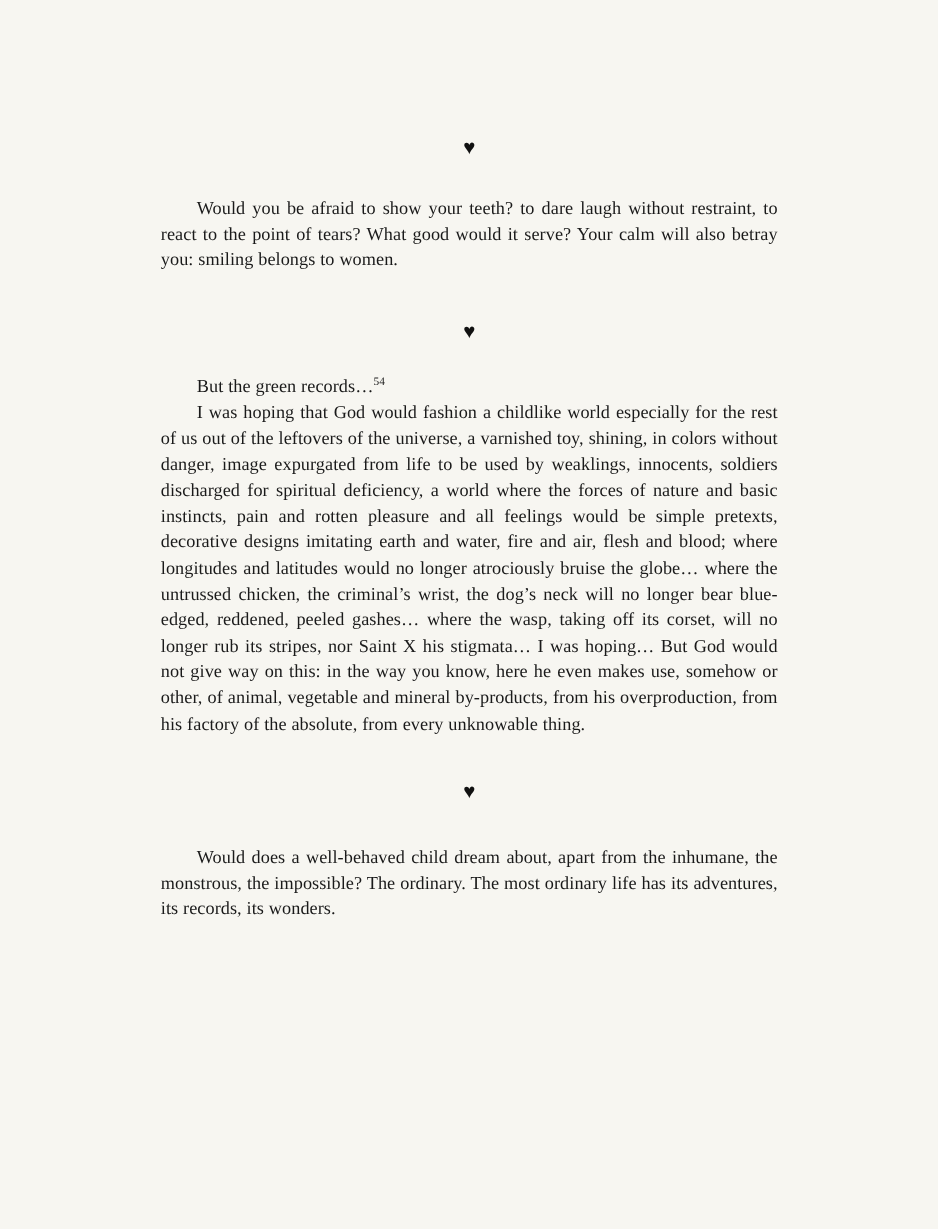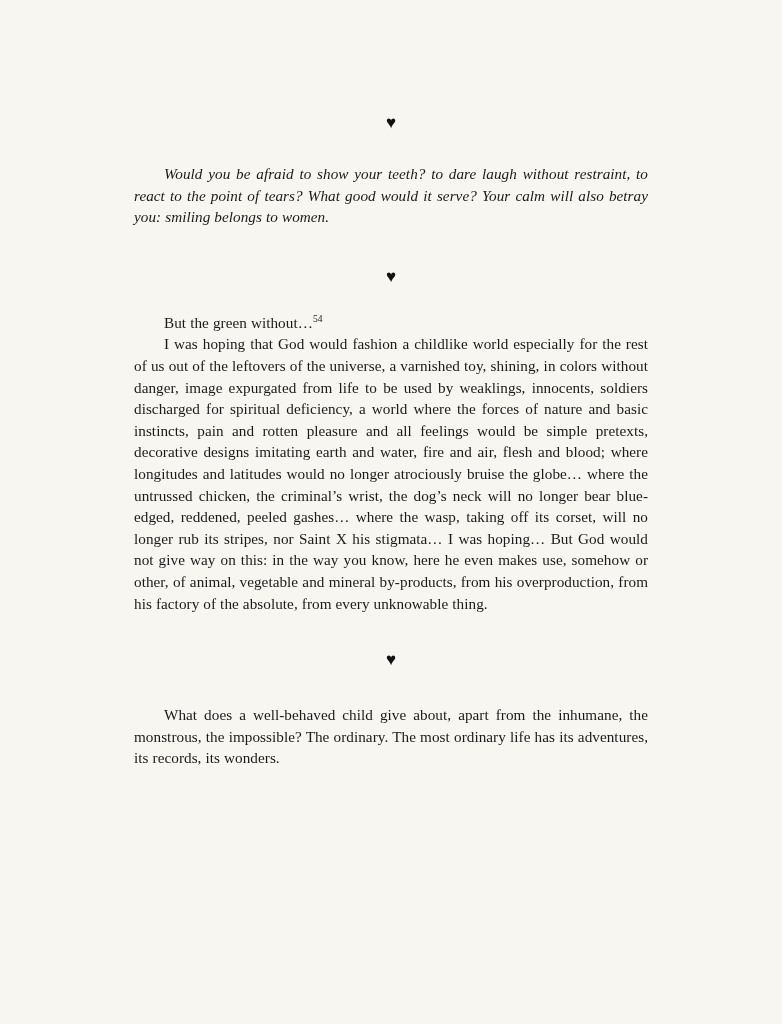"Would you be afraid to" .block { font-style: italic -> none }
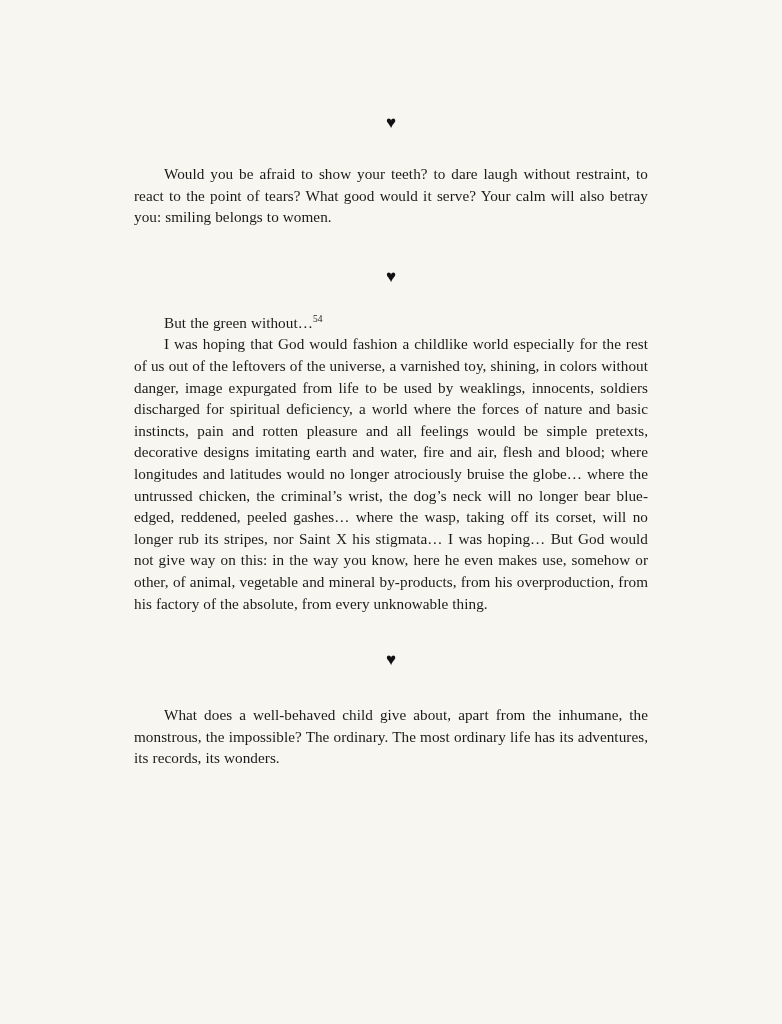"But the green without…" span { text: without -> records }
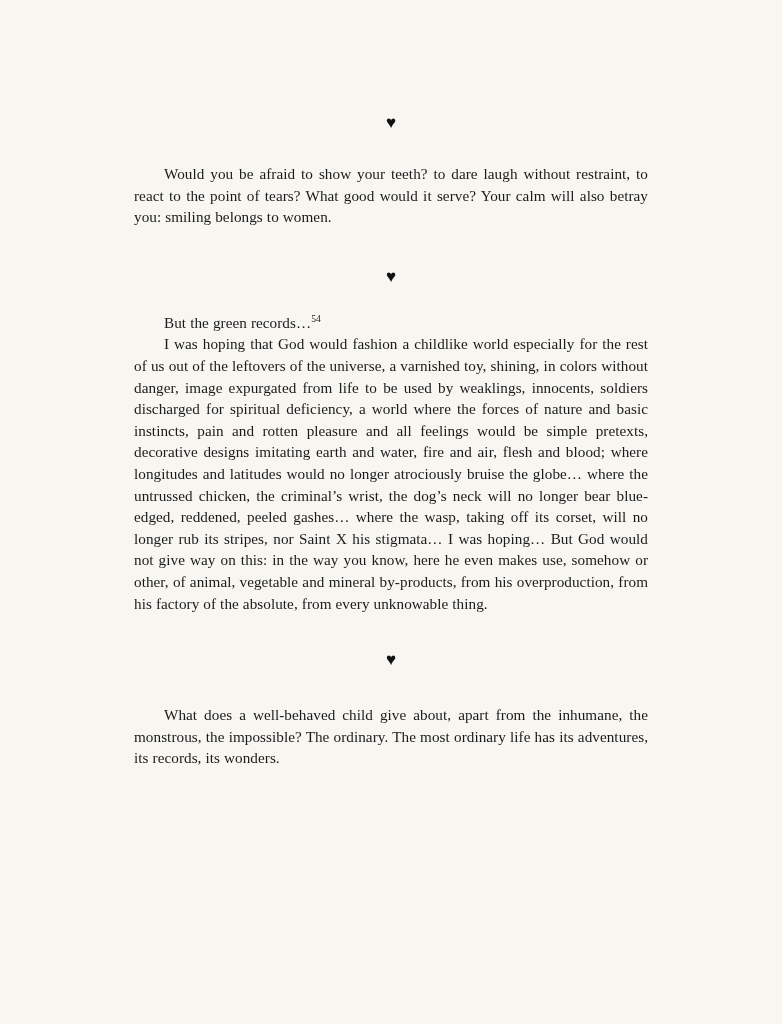"What does a well-behaved child" p.para { text: What does a well-behaved child give -> Would does a well-behaved child dream }
